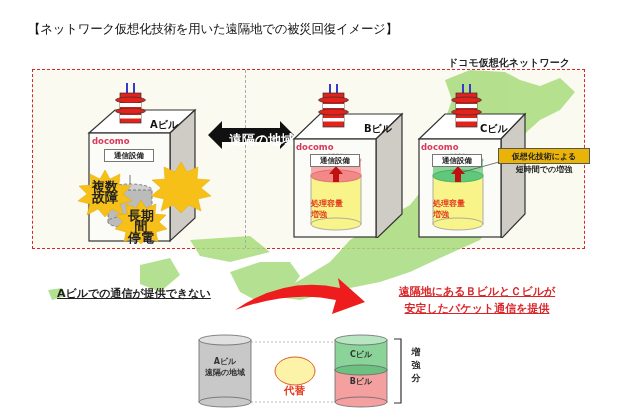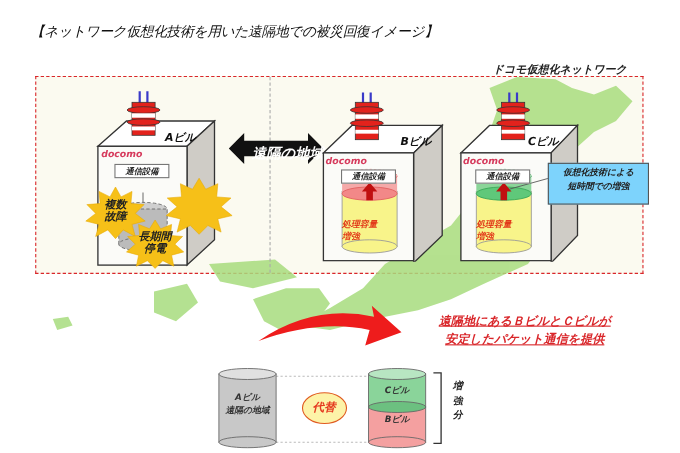"【ネットワーク仮想化技術を用いた遠隔地での被災回復イメージ】" #root { font-style: italic -> none }
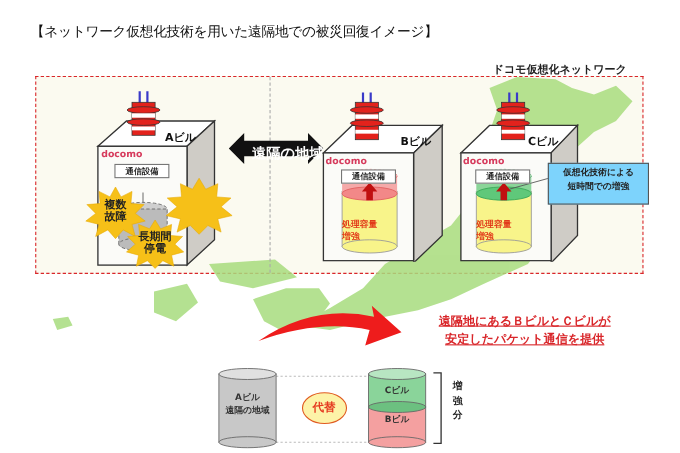"仮想化技術による" .callout { background: #7dd3fc -> #eab308; height: 38px -> 16px }
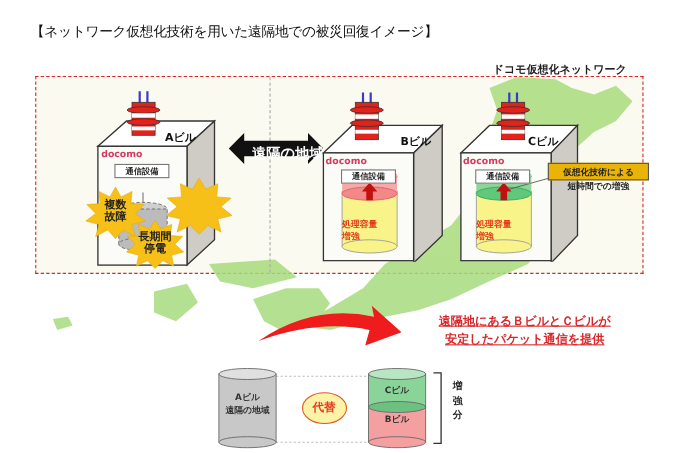"複数" .star-text { font-size: 10px -> 13px }
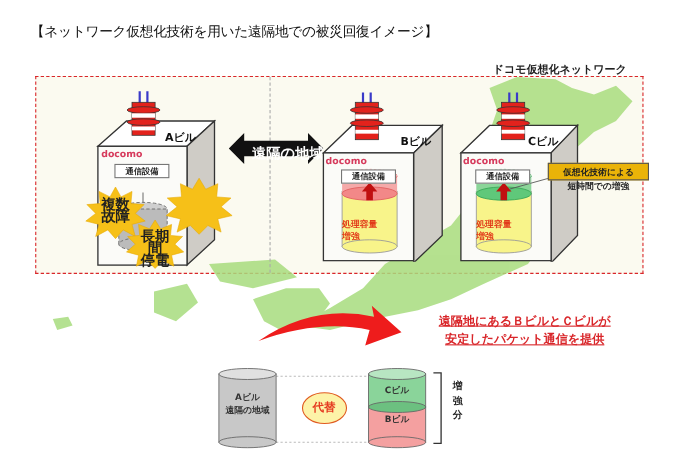"Aビルでの通信が提供できない" div.abs { html: none -> <div>Aビルでの通信が提供できない</div> }
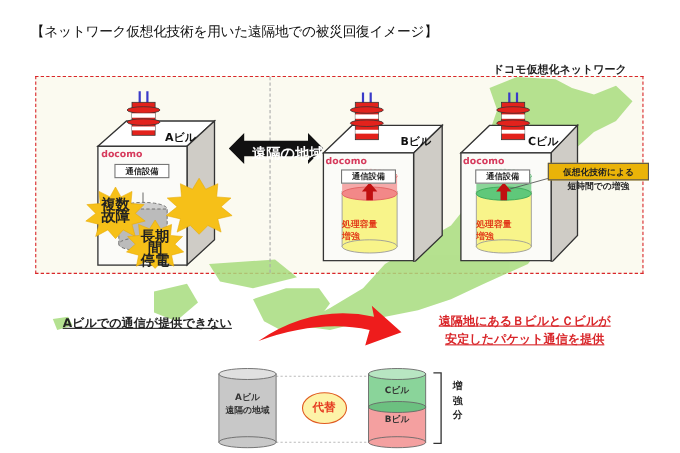"代替" div.abs { top: 364px -> 384px }
